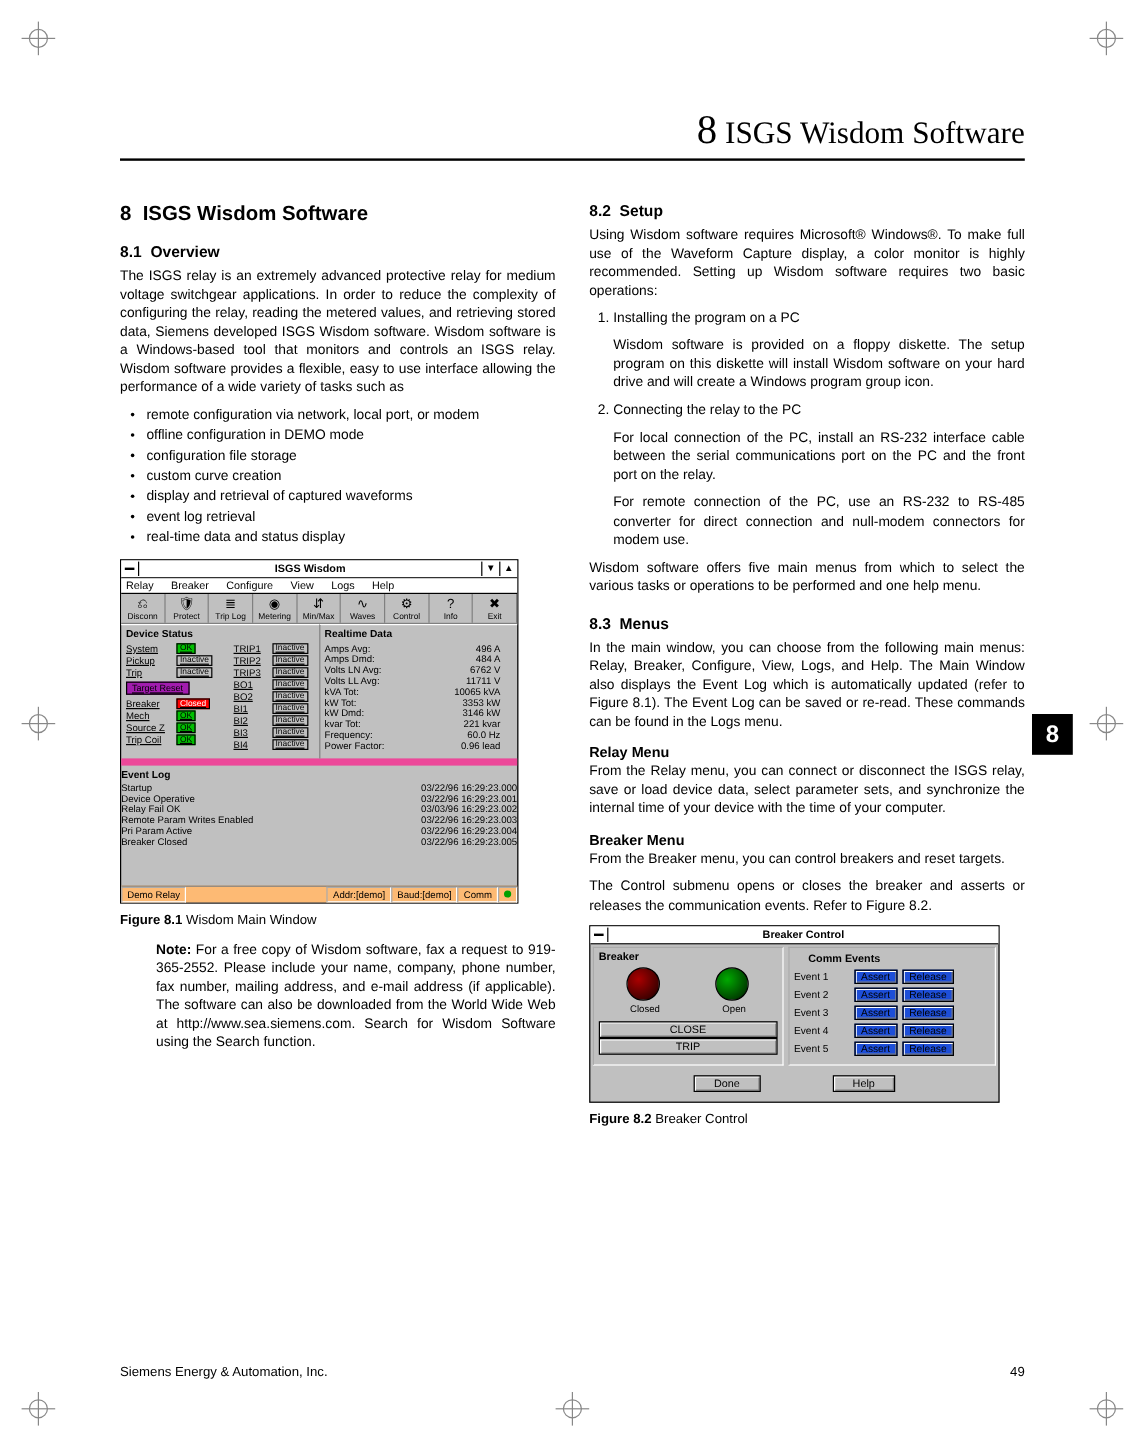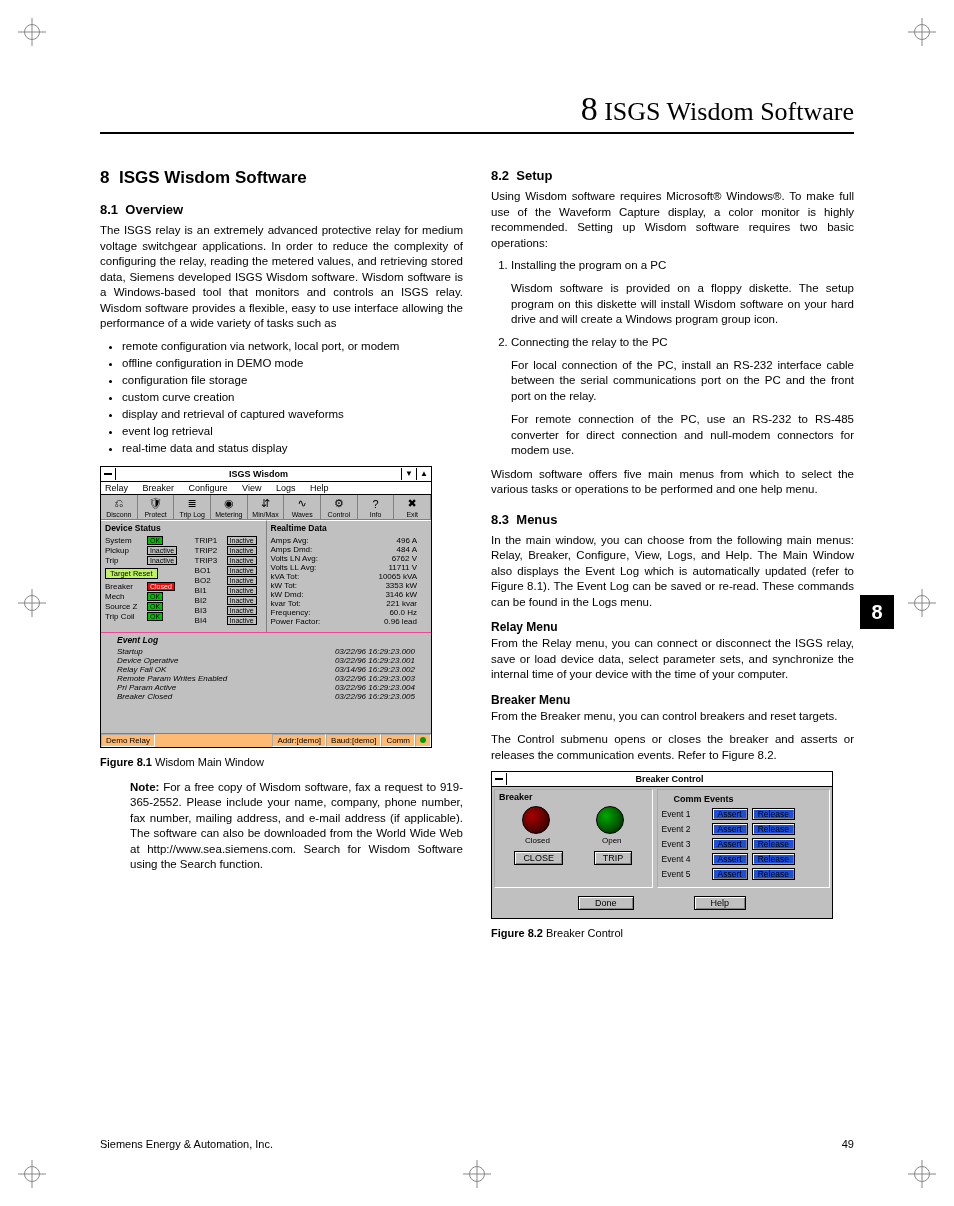"System" div { text-decoration: none -> underline }
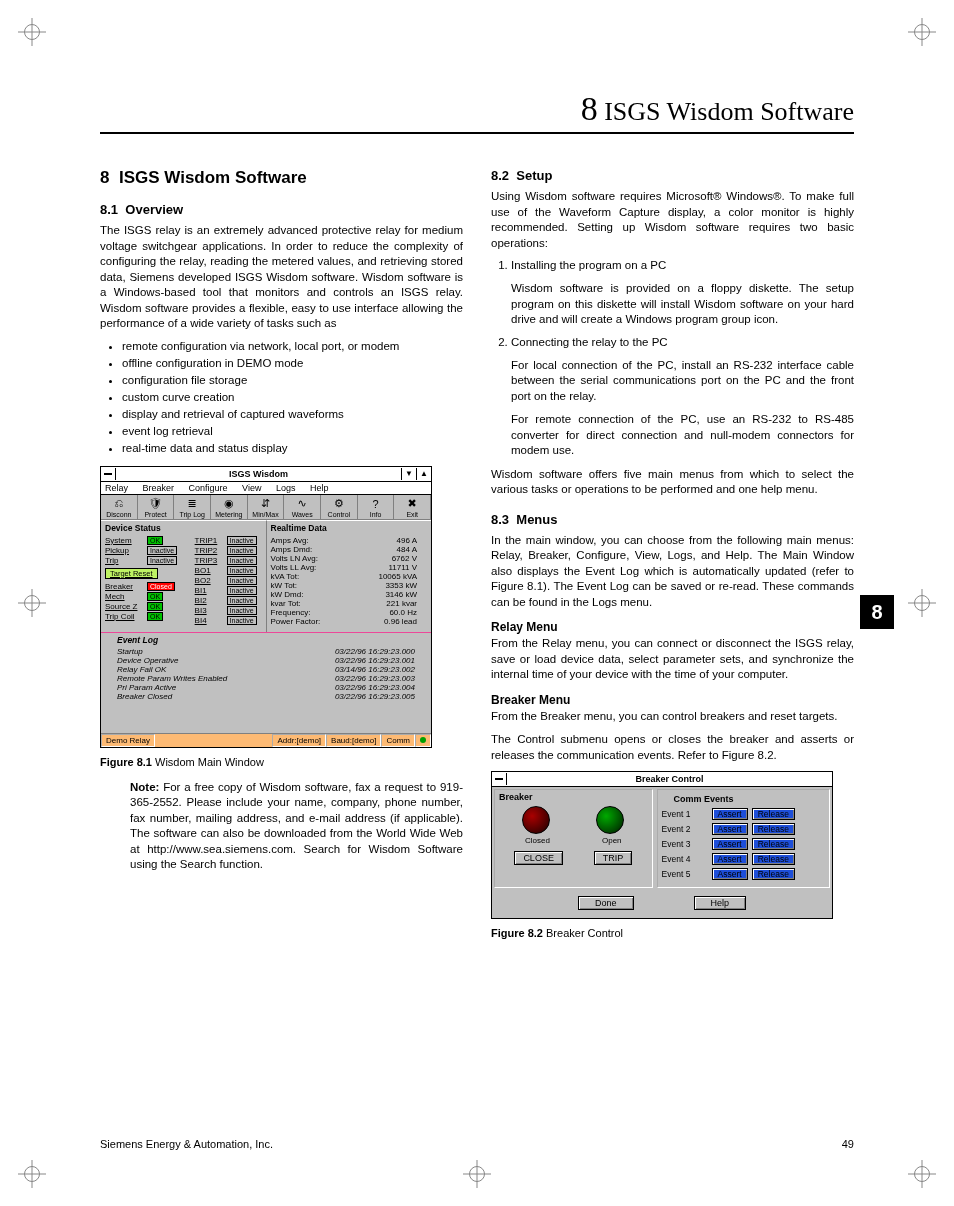"Target Reset" .btn3d { background: #bef264 -> #a21caf }
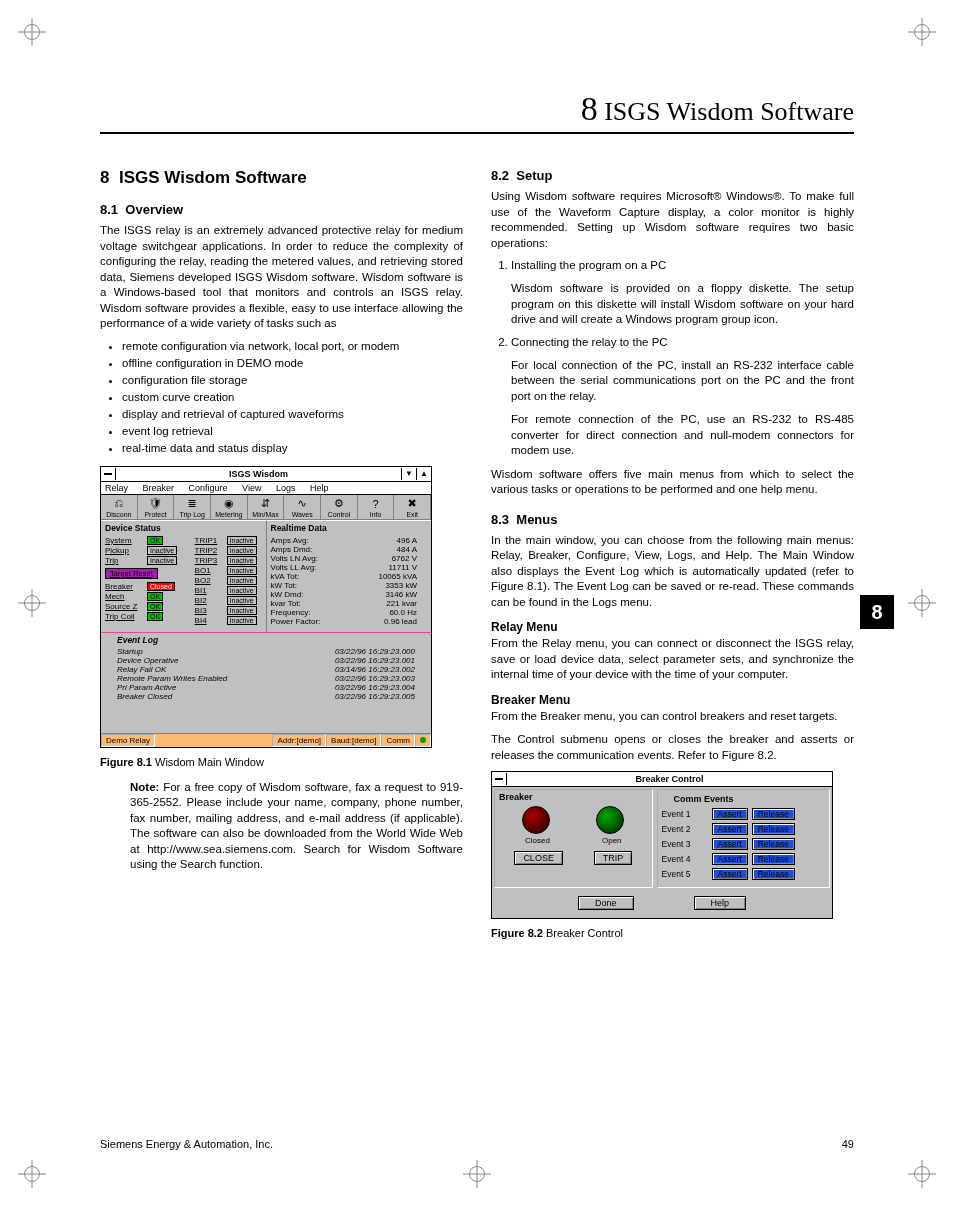"Event Log" .eventlog { border-top: 1px solid #ec4899 -> 6px solid #ec4899; font-style: italic -> none; padding: 2px 16px -> 2px 0 }
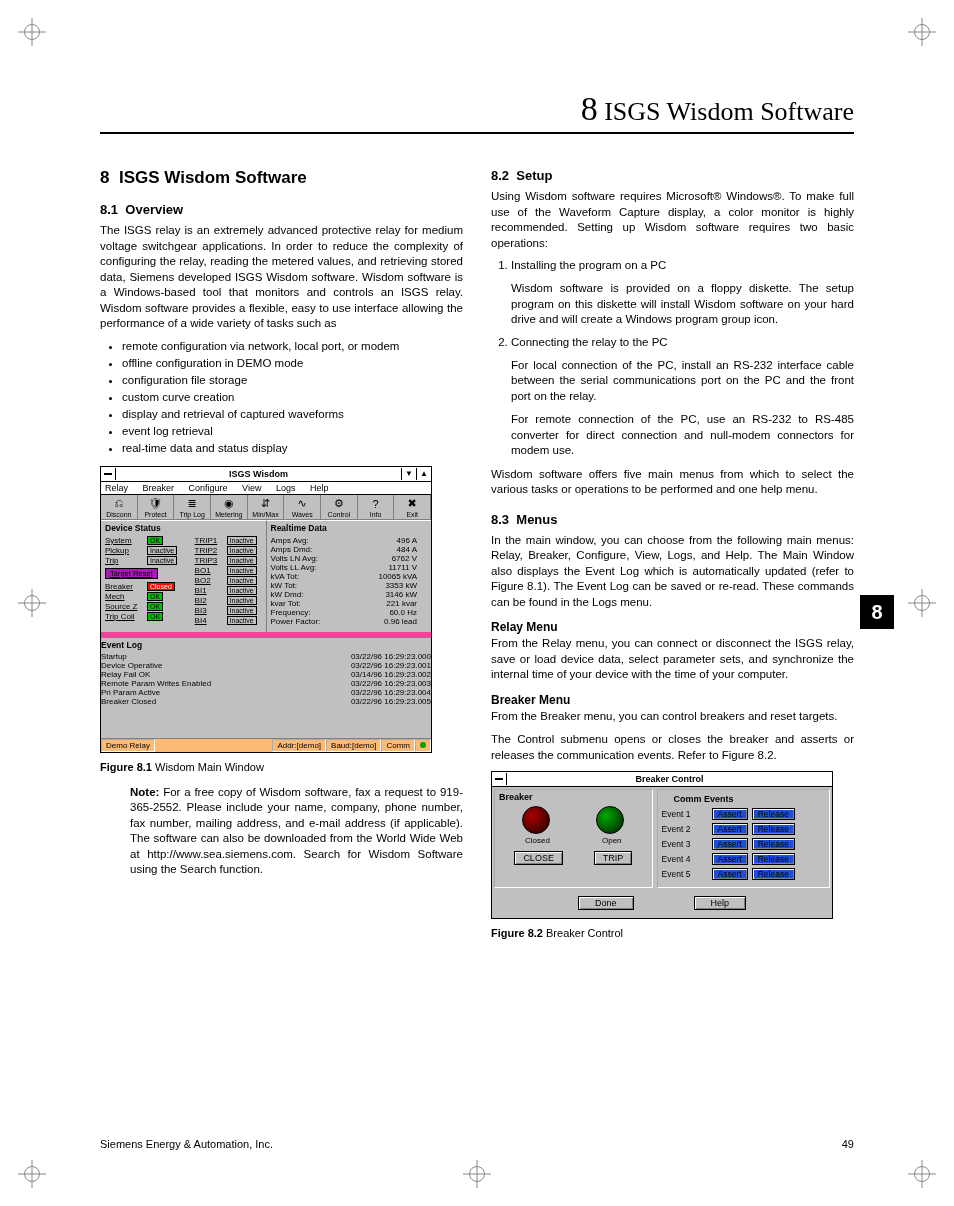"03/14/96 16:29:23.002" span { text: 03/14/96 -> 03/03/96 }
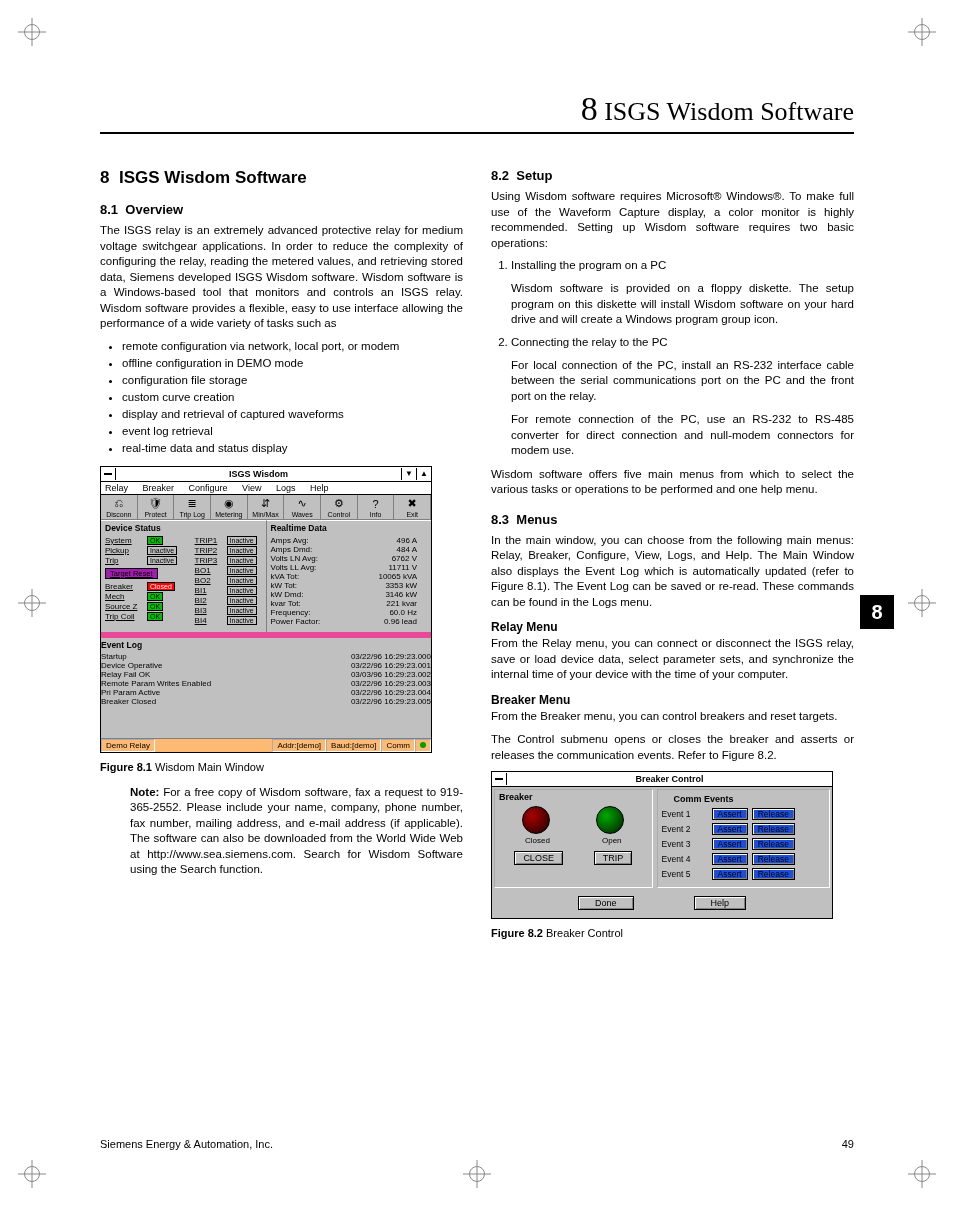"CLOSE" .brkbtns { flex-direction: none -> column }
